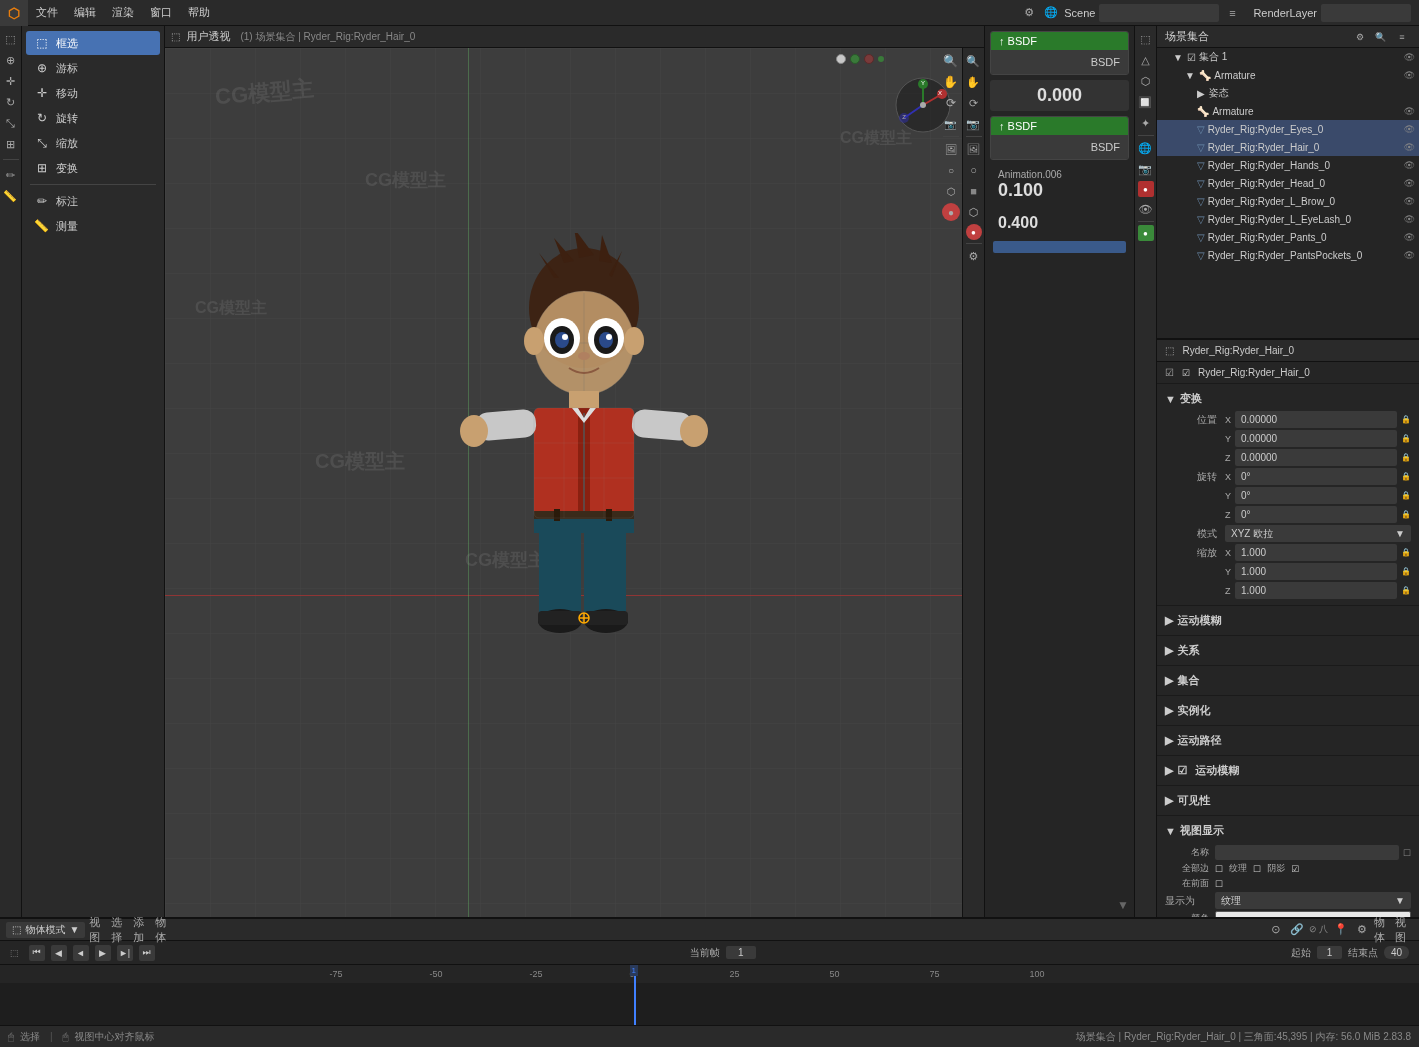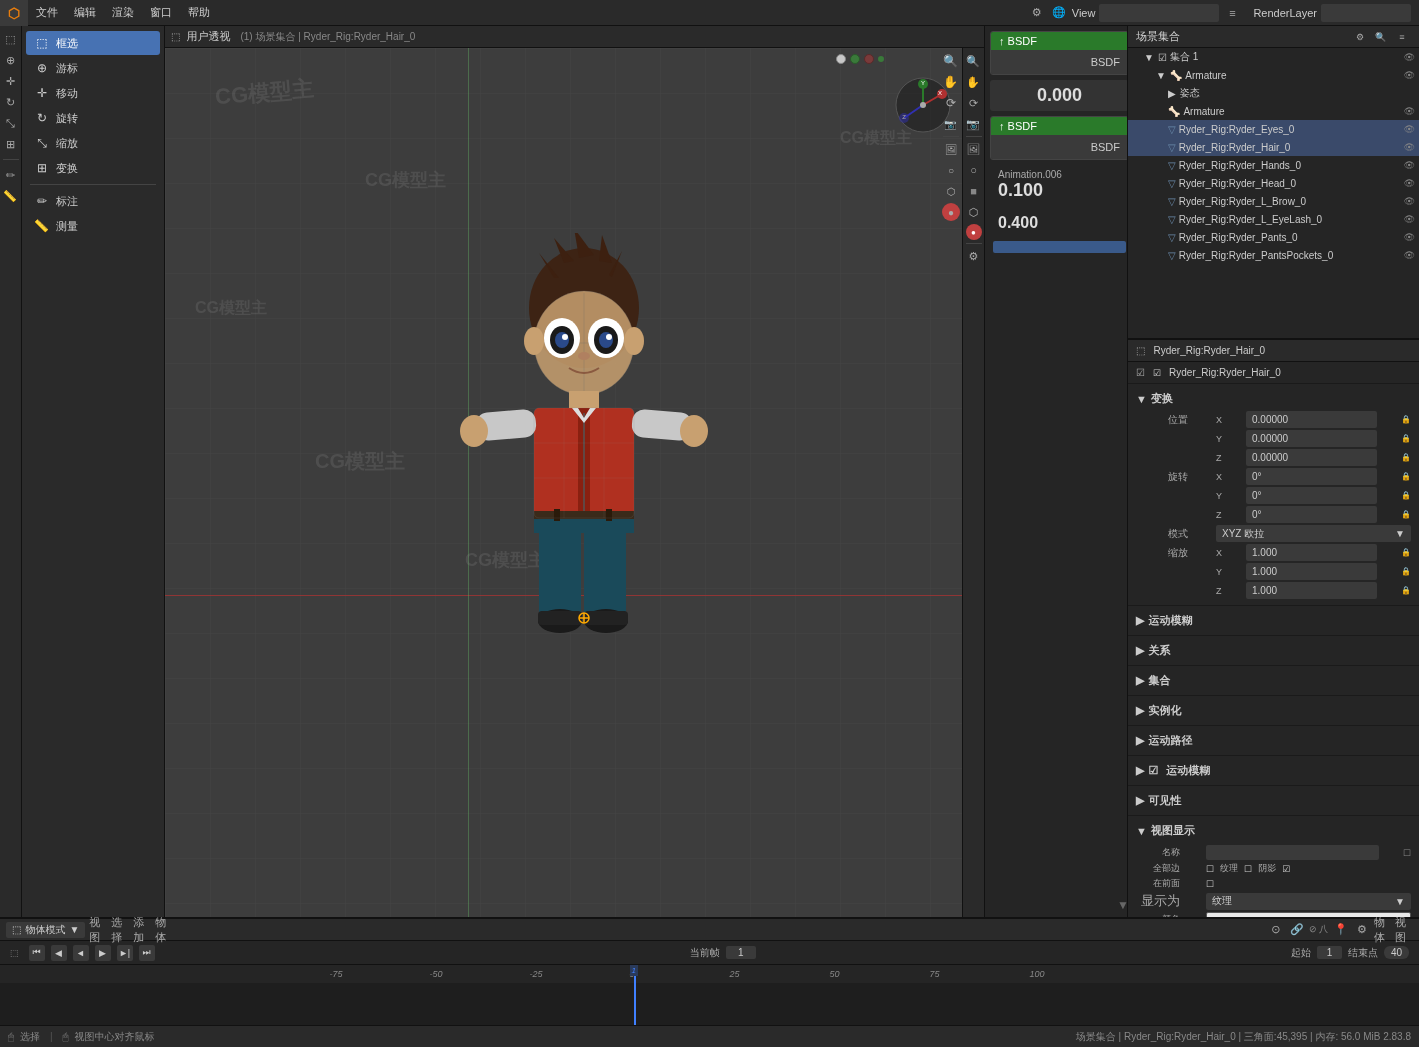"View" span { text: View -> Scene }
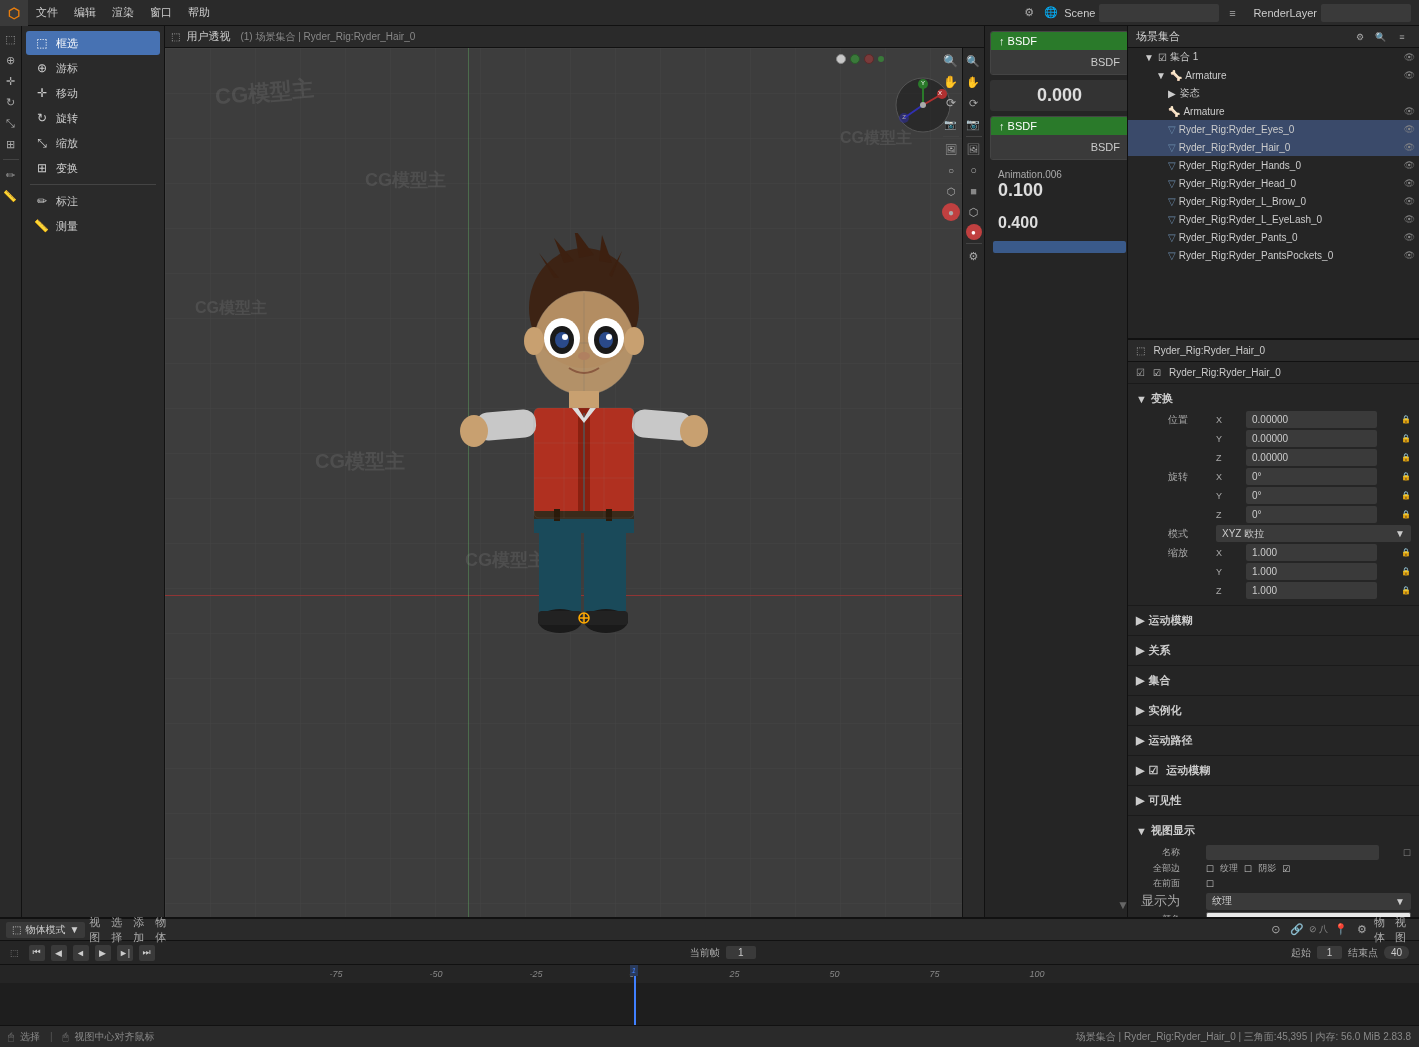"场景集合" div { width: 292px -> 263px }
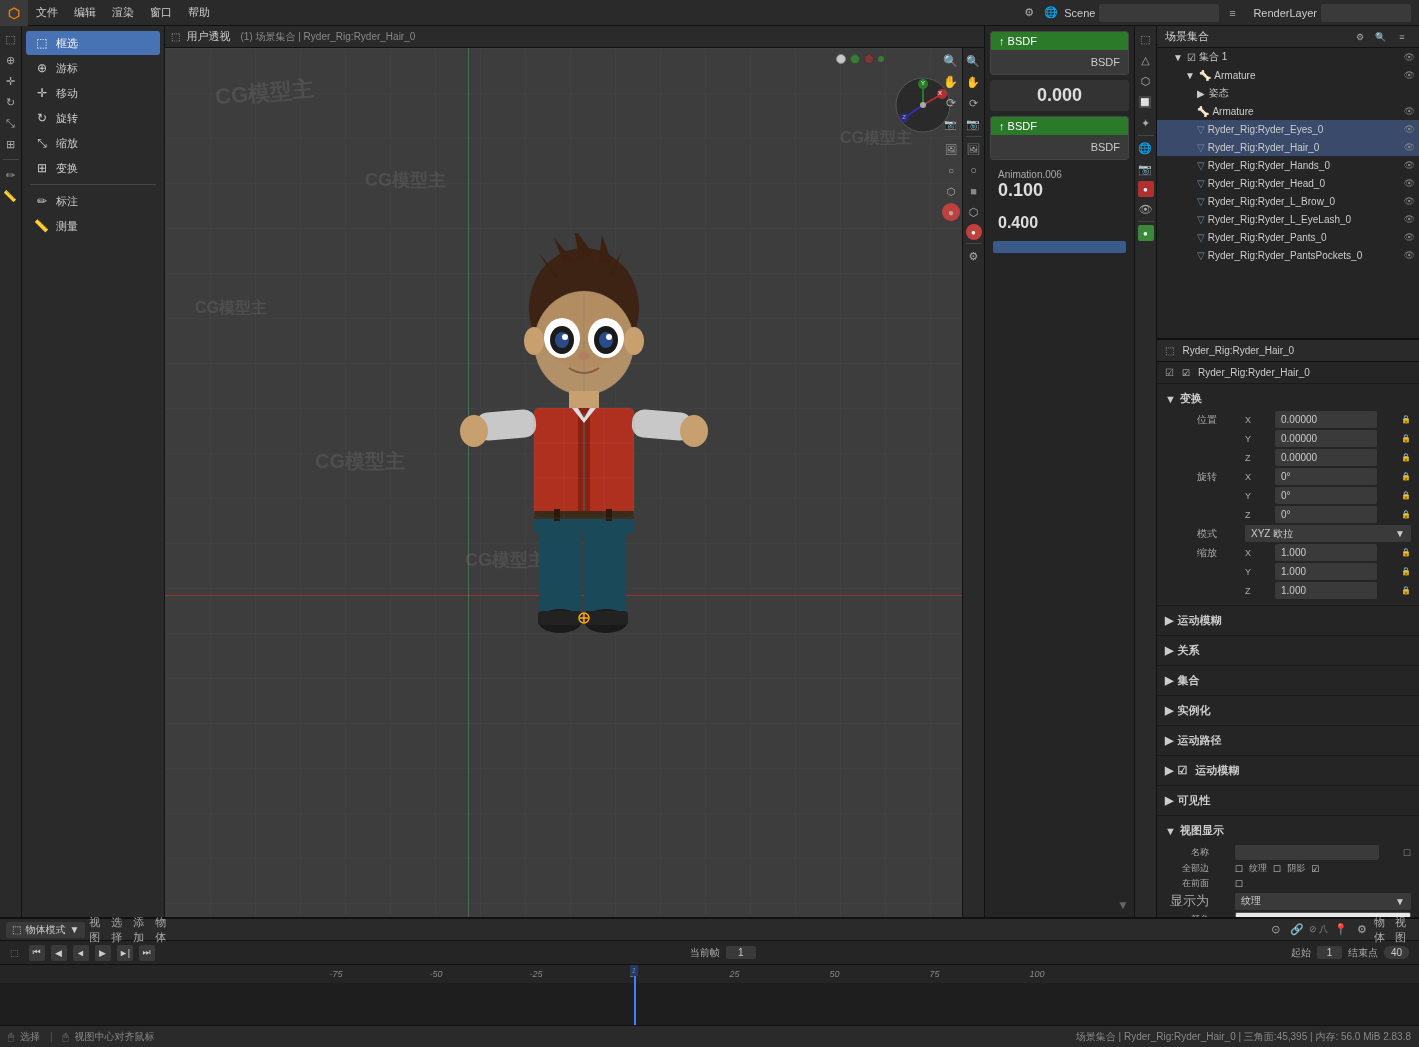"位置" .prop-row { gap: 20px -> none }
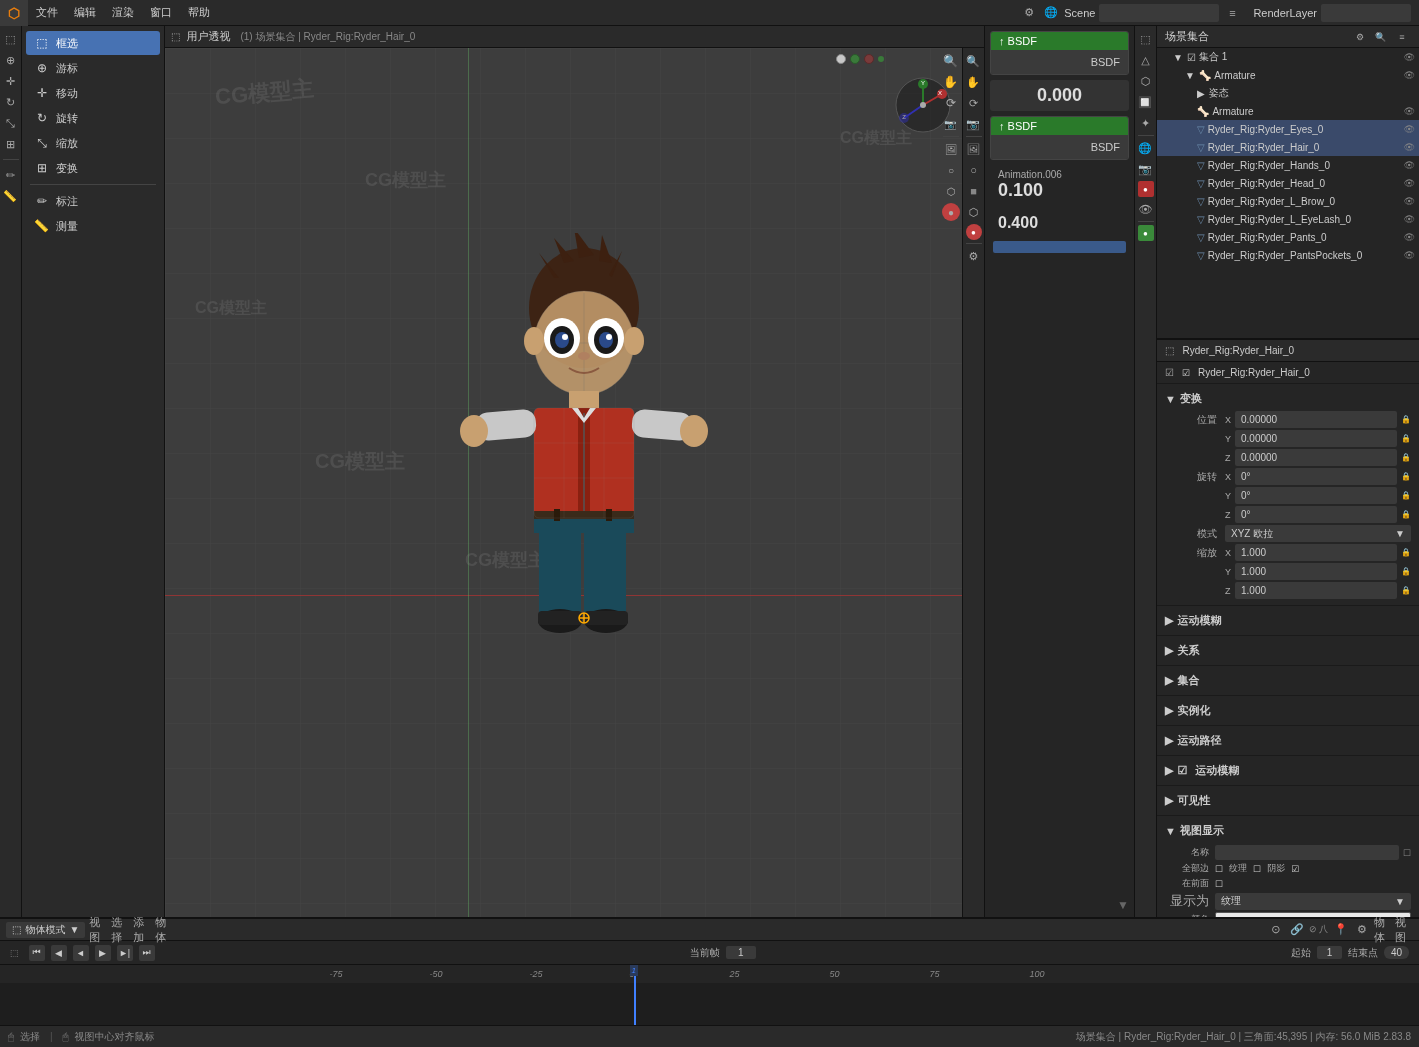"显示为" span { font-size: 13px -> 10px; text-align: right -> left }
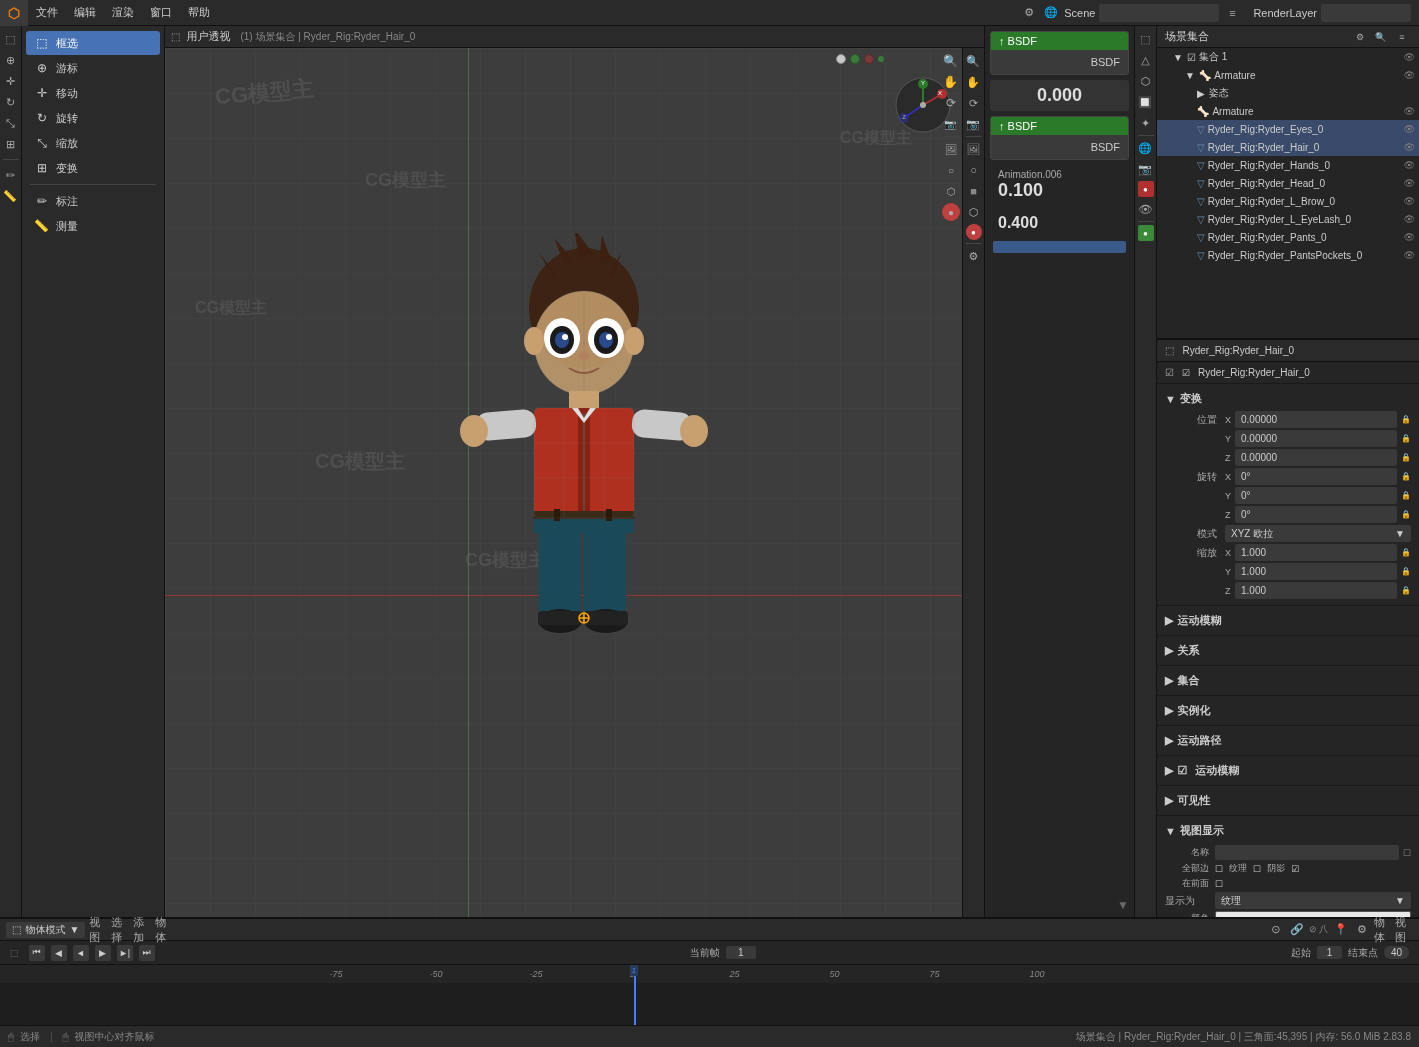"-75" div { font-style: italic -> none }
